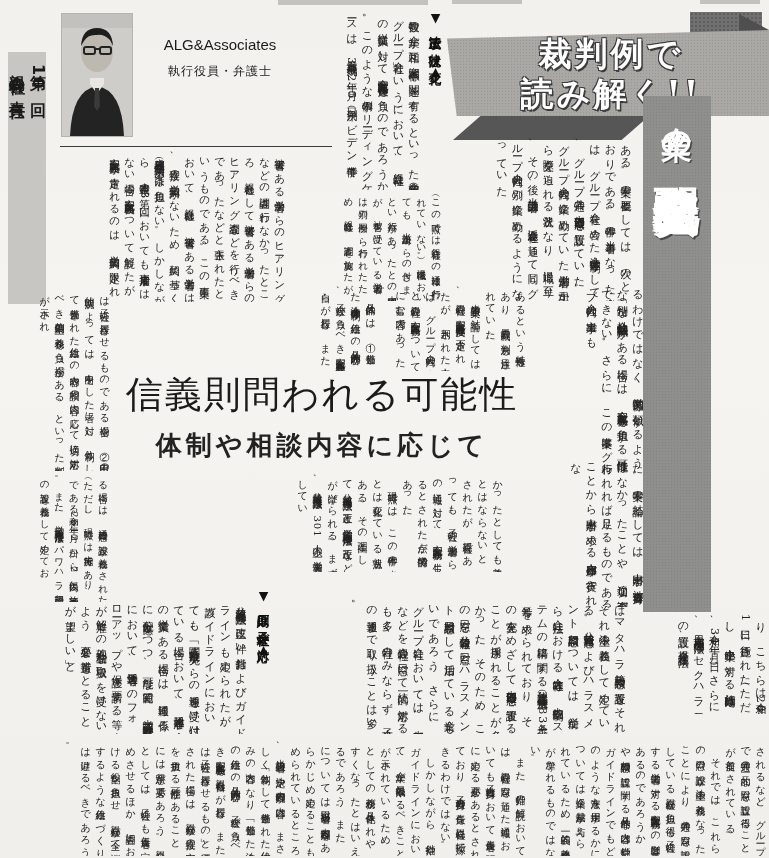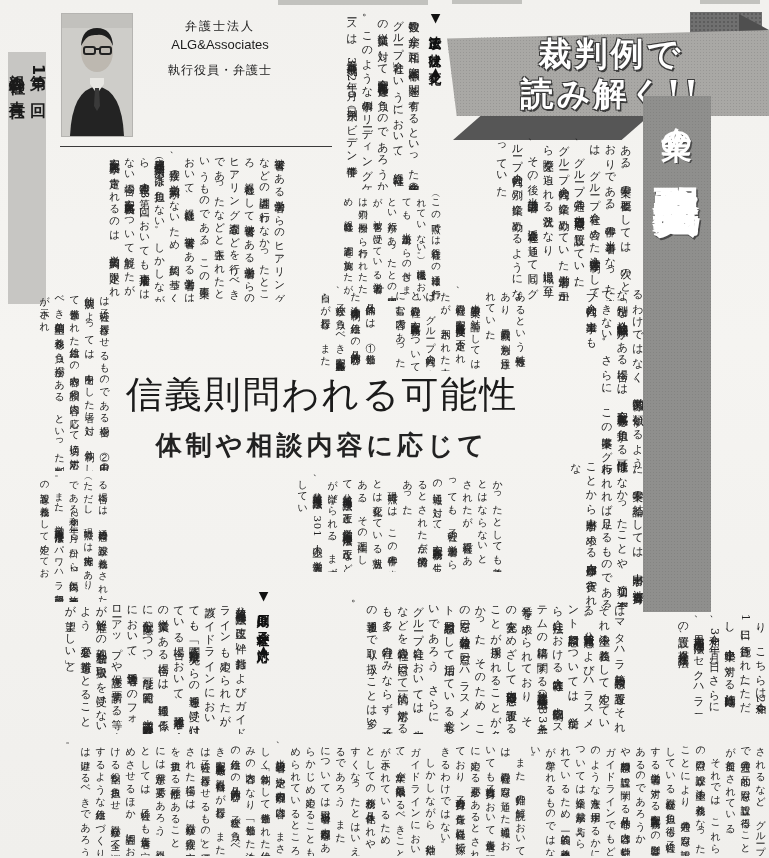"弁護士法人" div.firm1 { html: <div>弁護士法人</div> -> none }
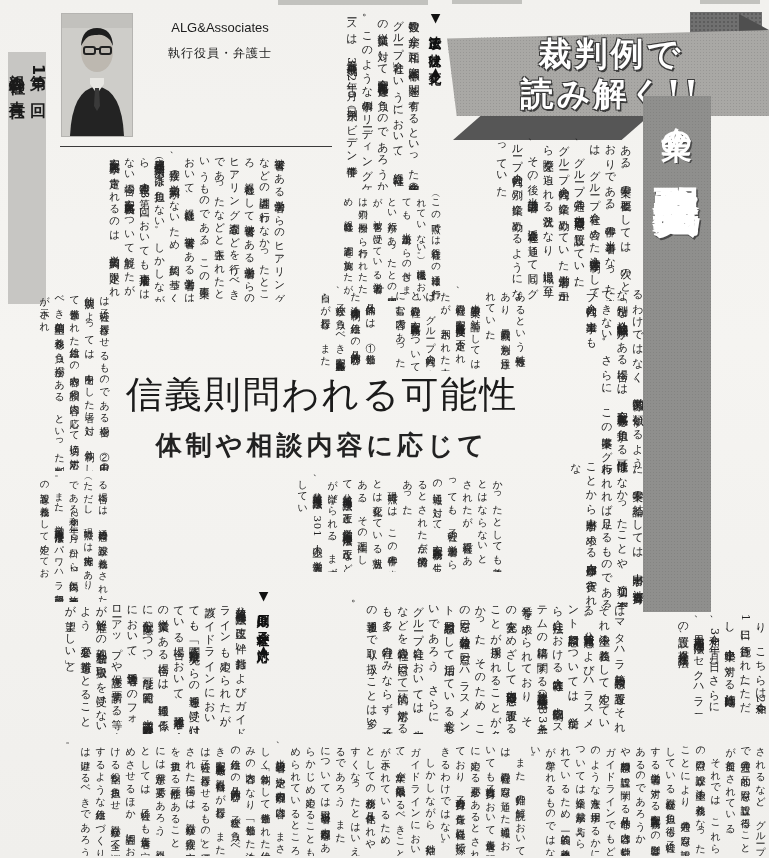"ALG&Associates" #credit .firm2 { font-size: 13px -> 15px; margin-top: 2px -> 18px }
